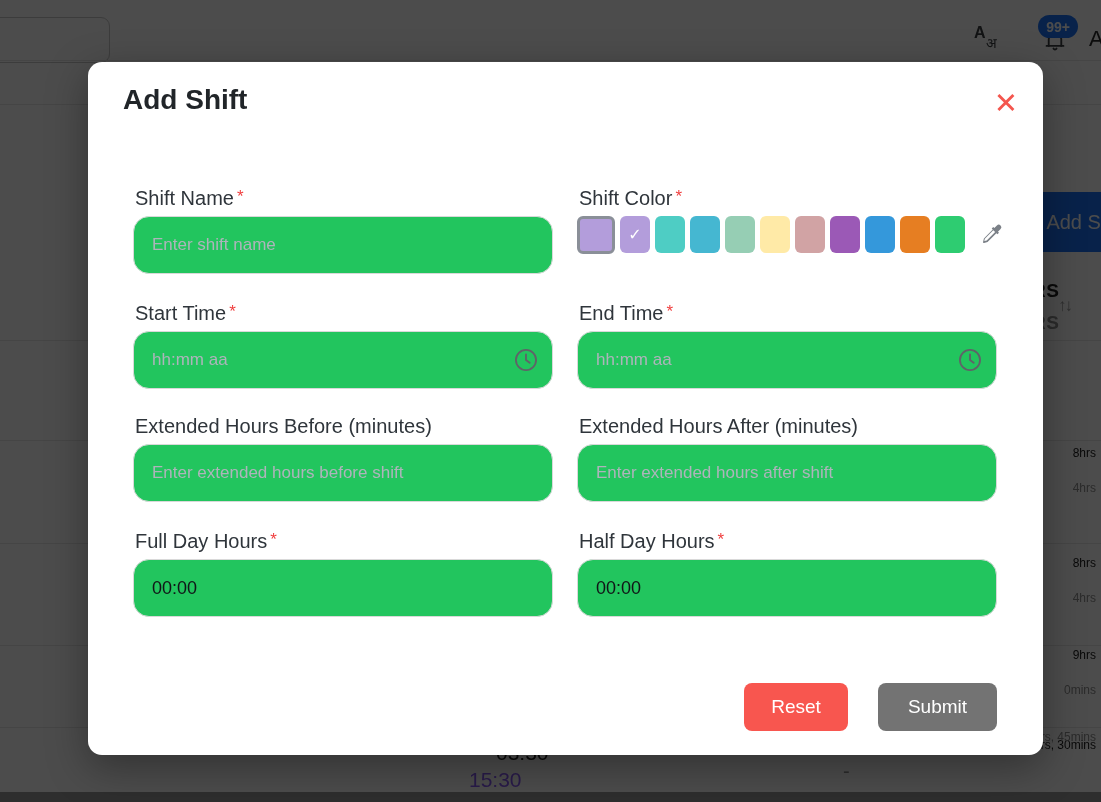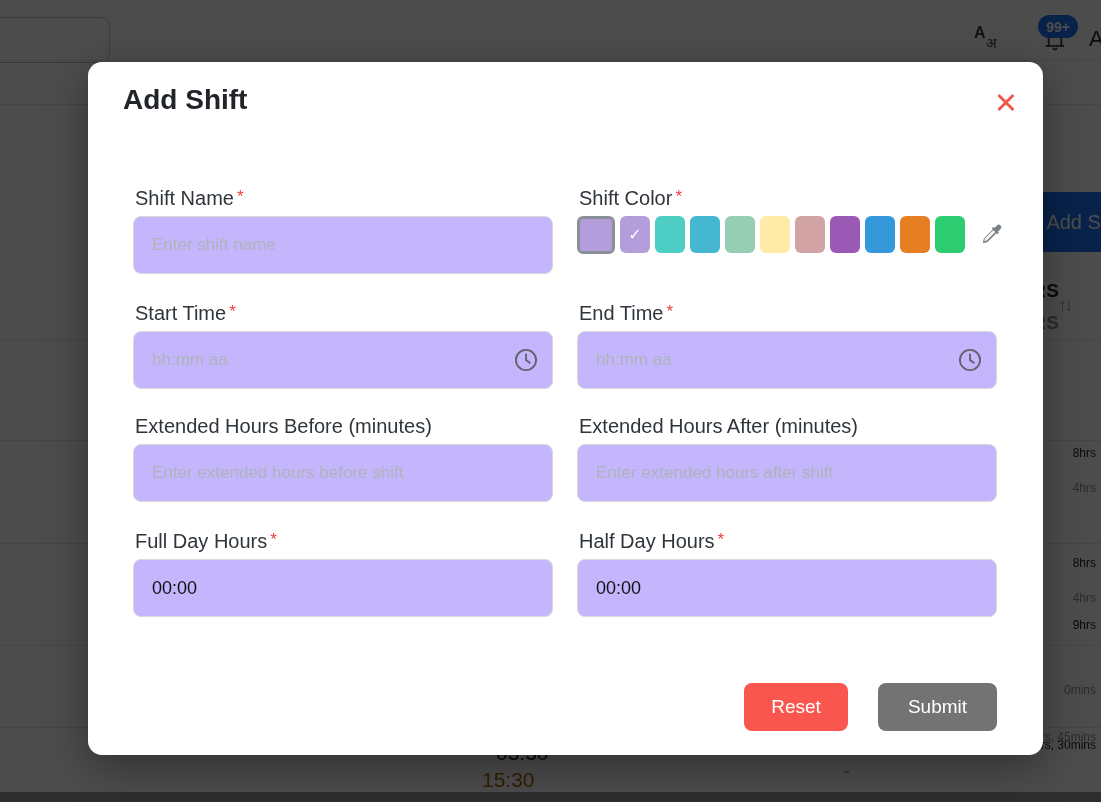"Enter shift name" .tinput { background: #c4b5fd -> #22c55e; border-radius: 8px -> 16px }
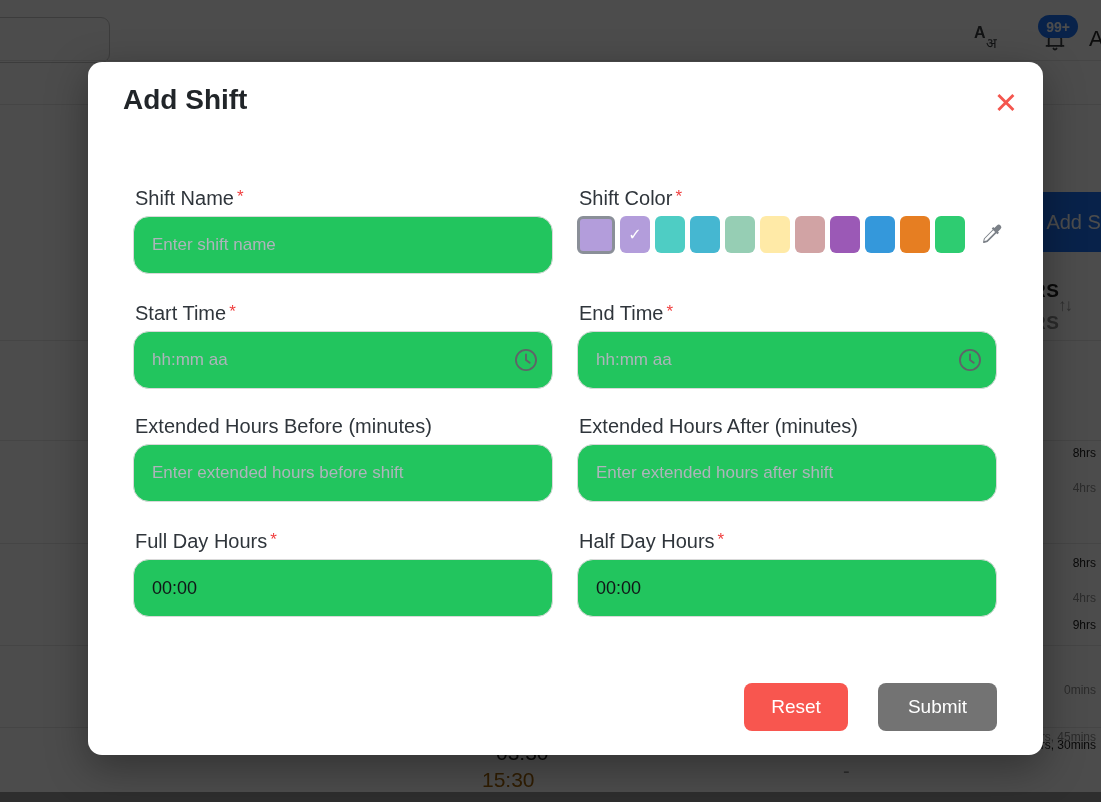"9hrs" div.bg-cell { top: 618px -> 648px }
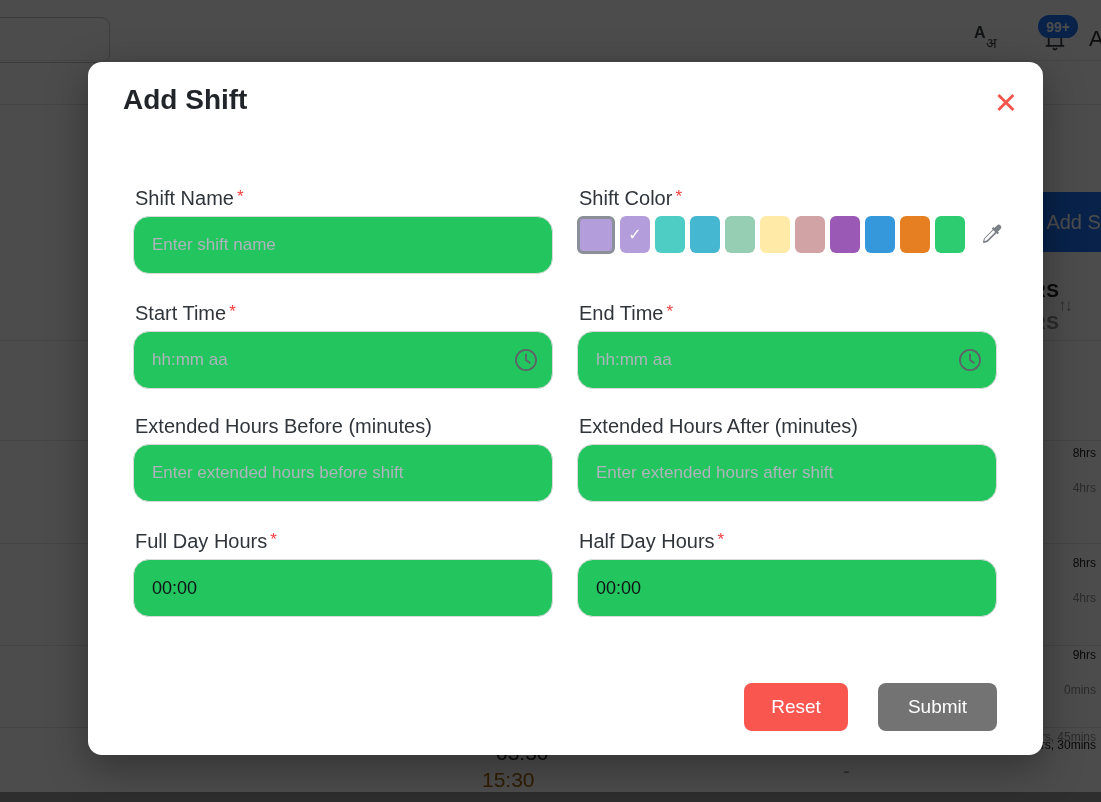"15:30" .bg-time2 { color: #a16207 -> #8b5cf6; left: 482px -> 469px }
